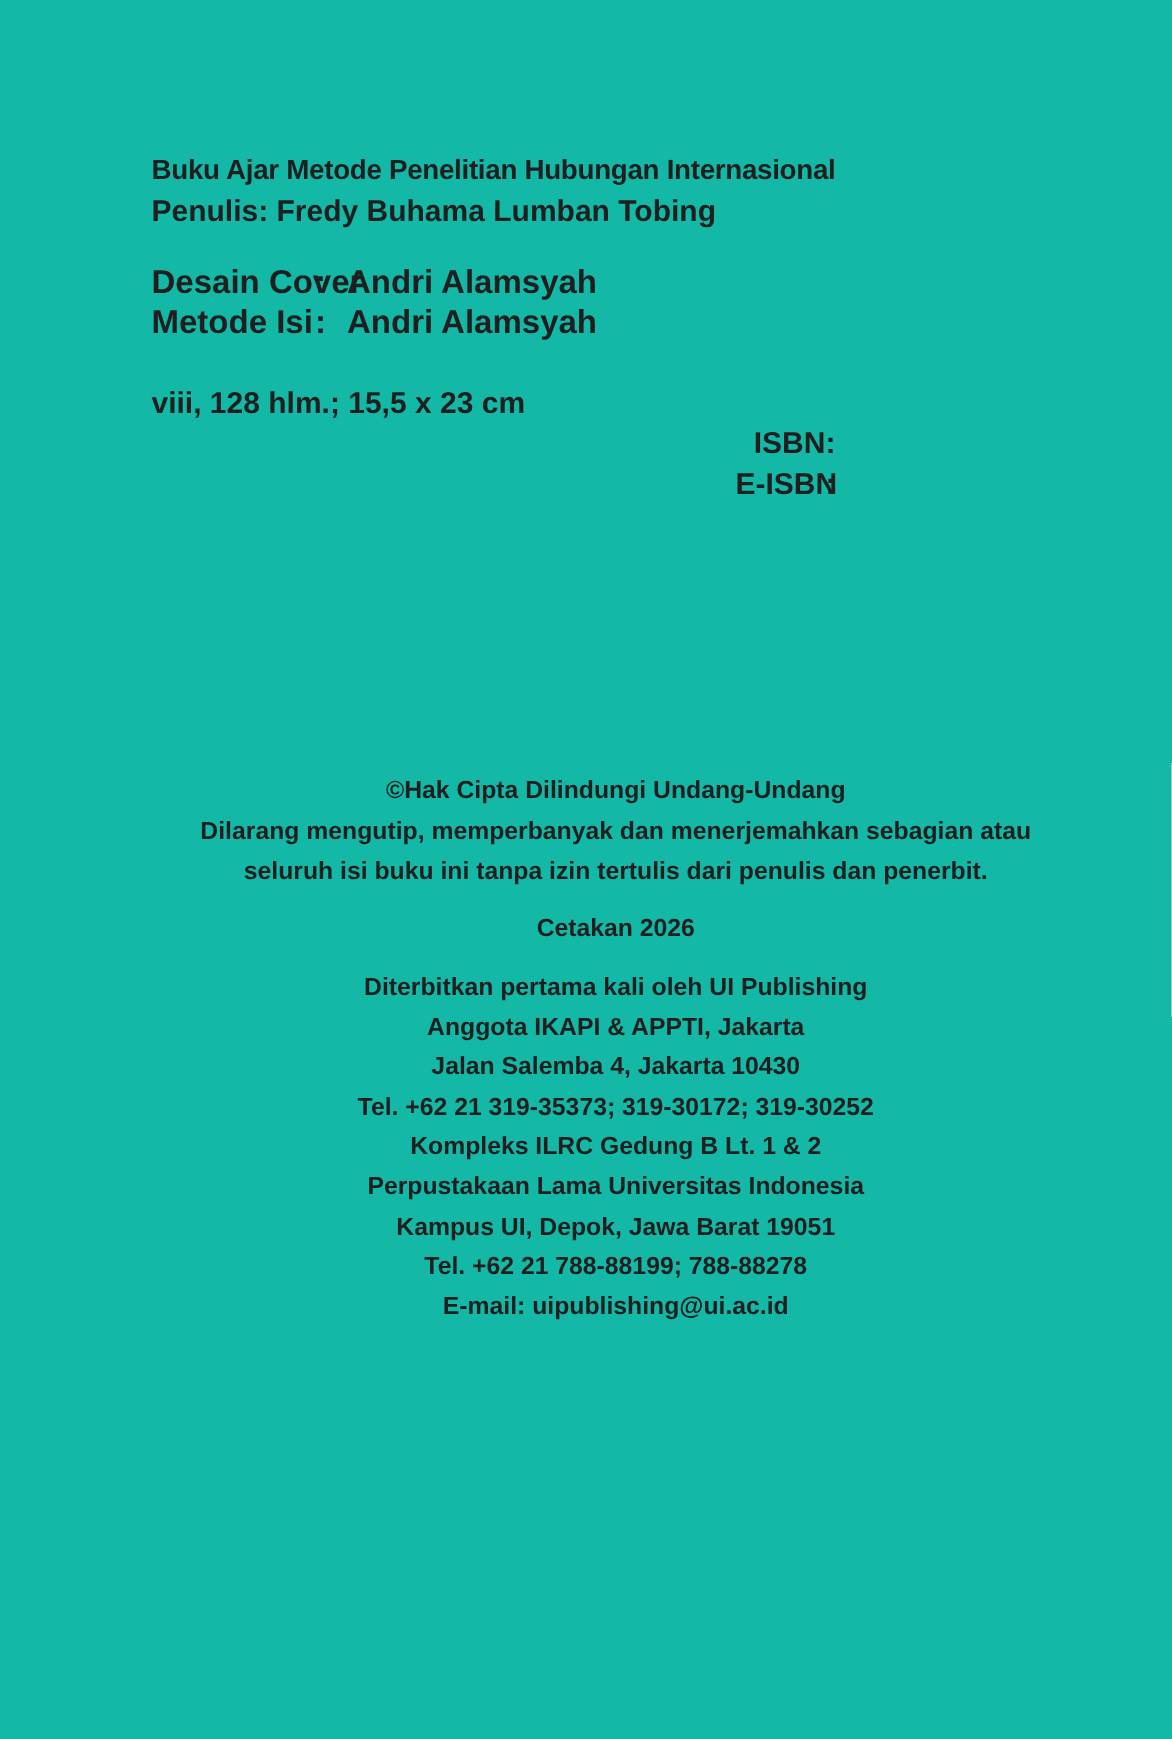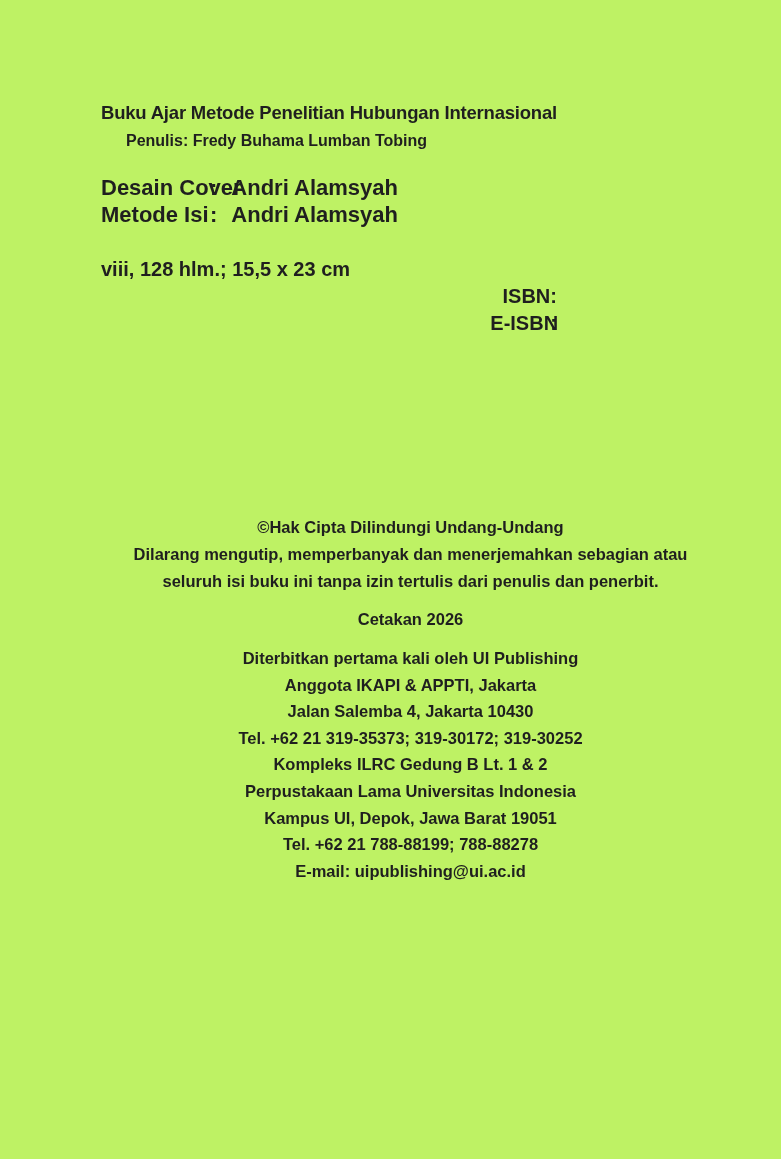"Buku Ajar Metode Penelitian Hubungan" .page { background: #bef264 -> #14b8a6 }
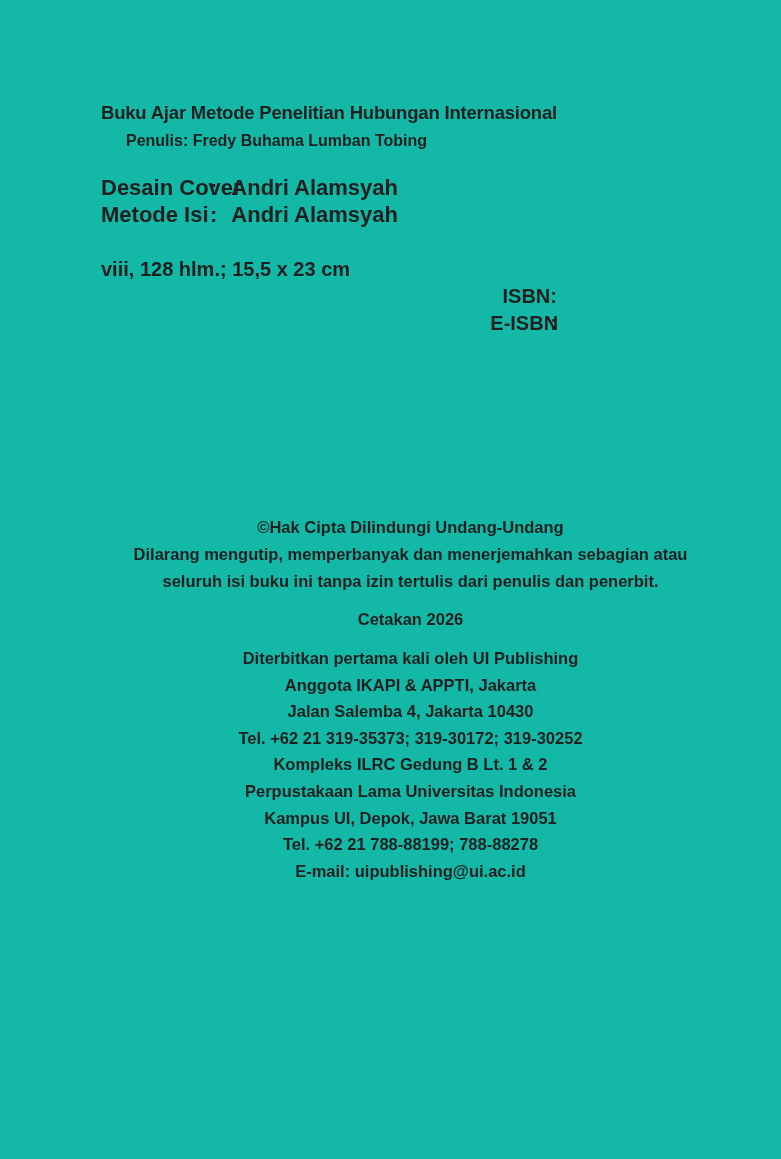"Penulis: Fredy Buhama Lumban Tobing" .book-author { font-size: 16px -> 20px; margin-left: 25px -> none }
